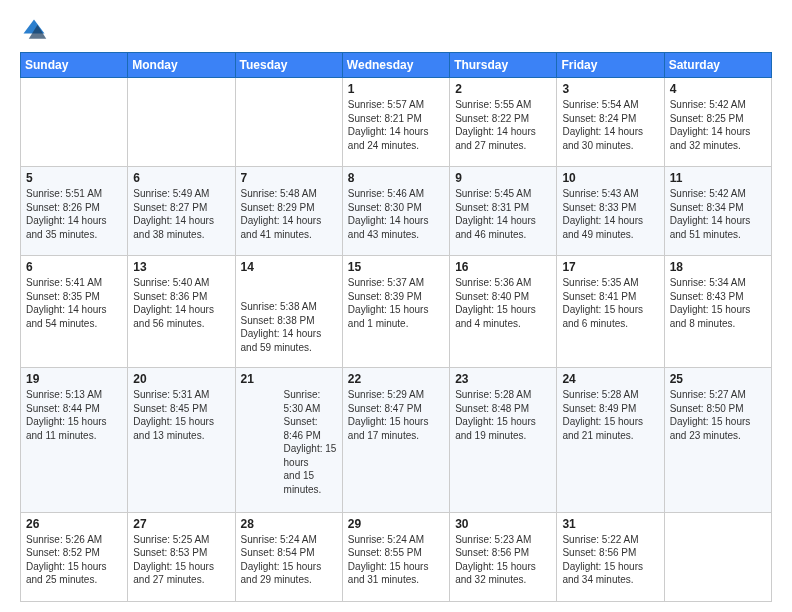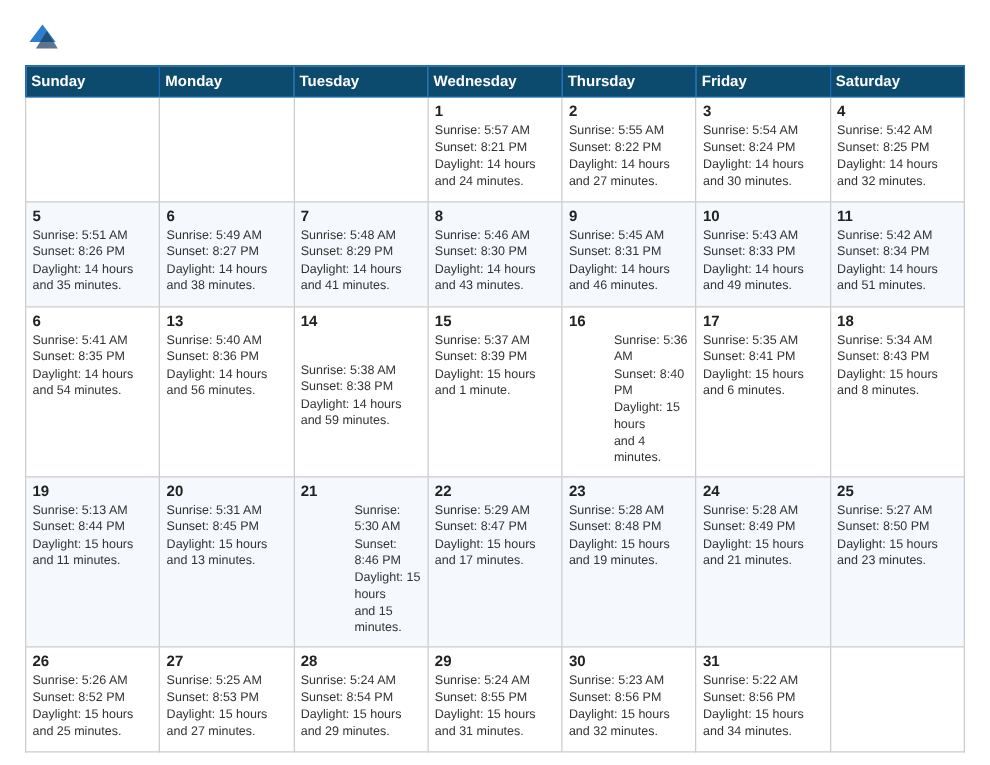"Sunday" .calendar th { background: #0c4a6e -> #3b82f6 }
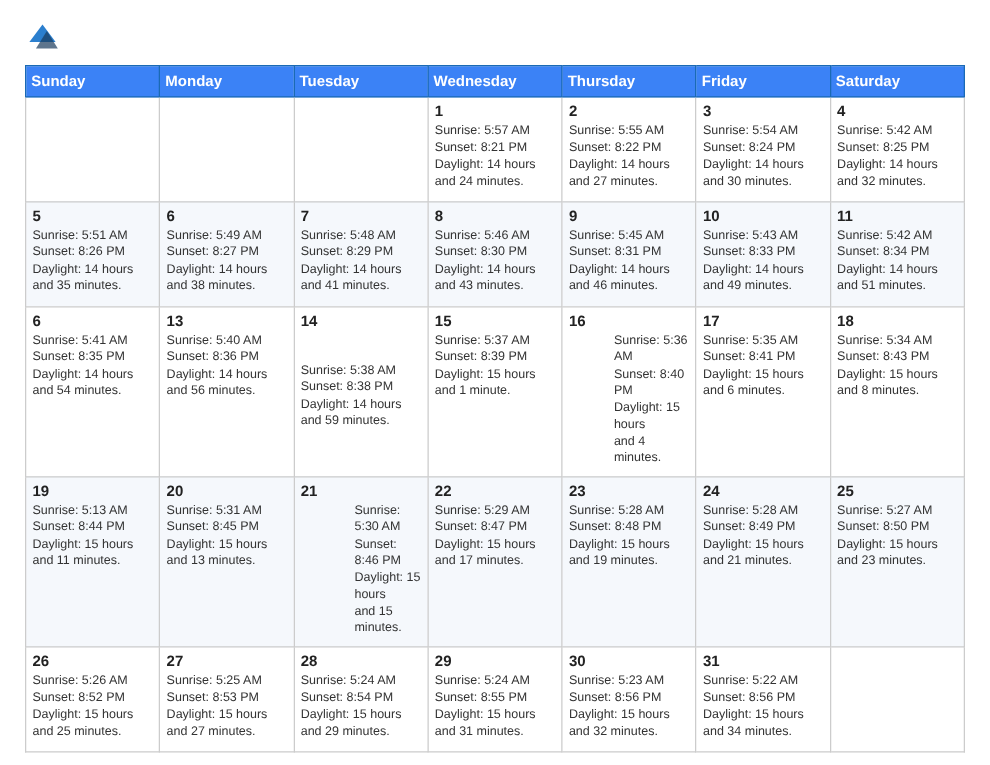"Sunrise: 5:36 AM" div.cell-text { margin-left: 36px -> none }
